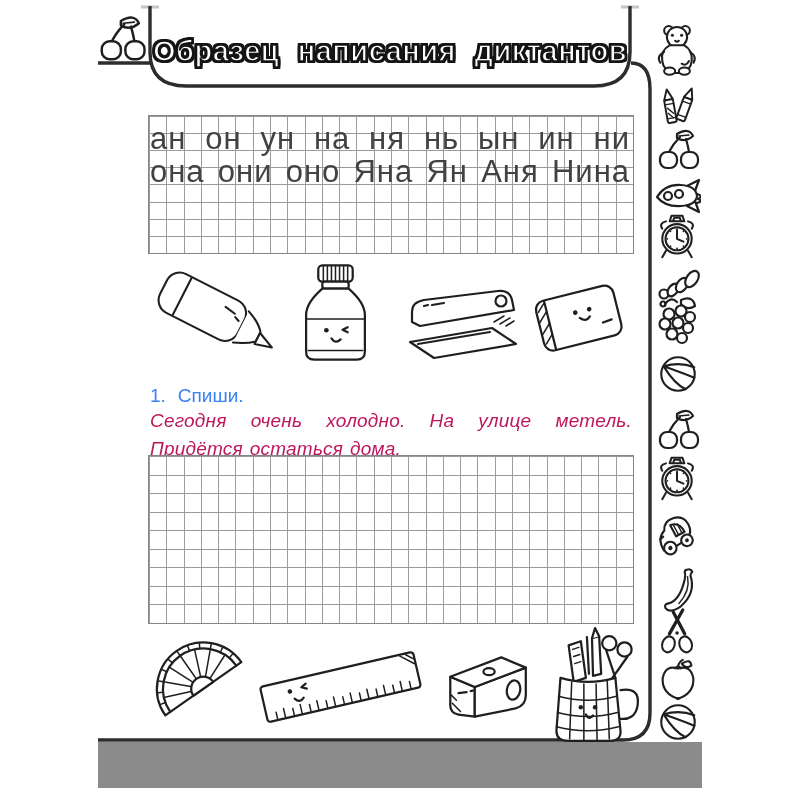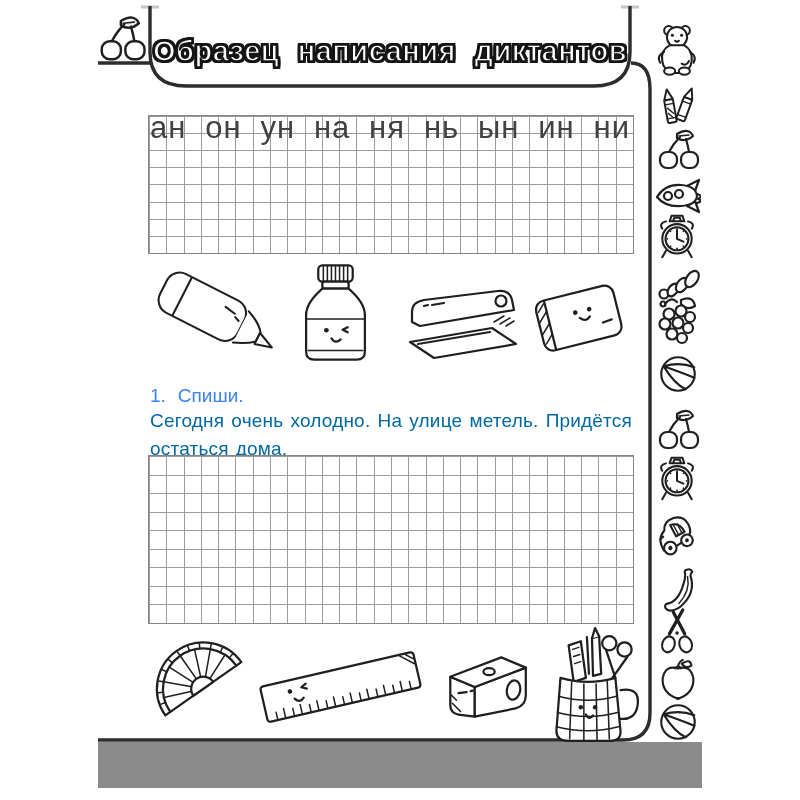"ан он ун на ня" div.abs { top: 110px -> 121px }
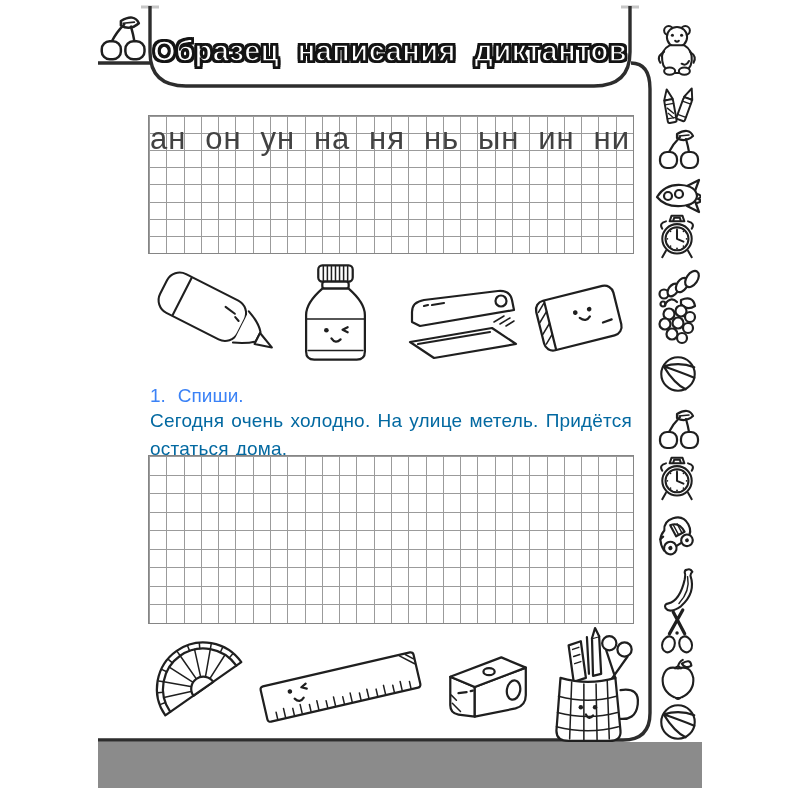"она они оно Яна Ян" div.abs { html: none -> <div>она они оно Яна Ян Аня Нина</div> }
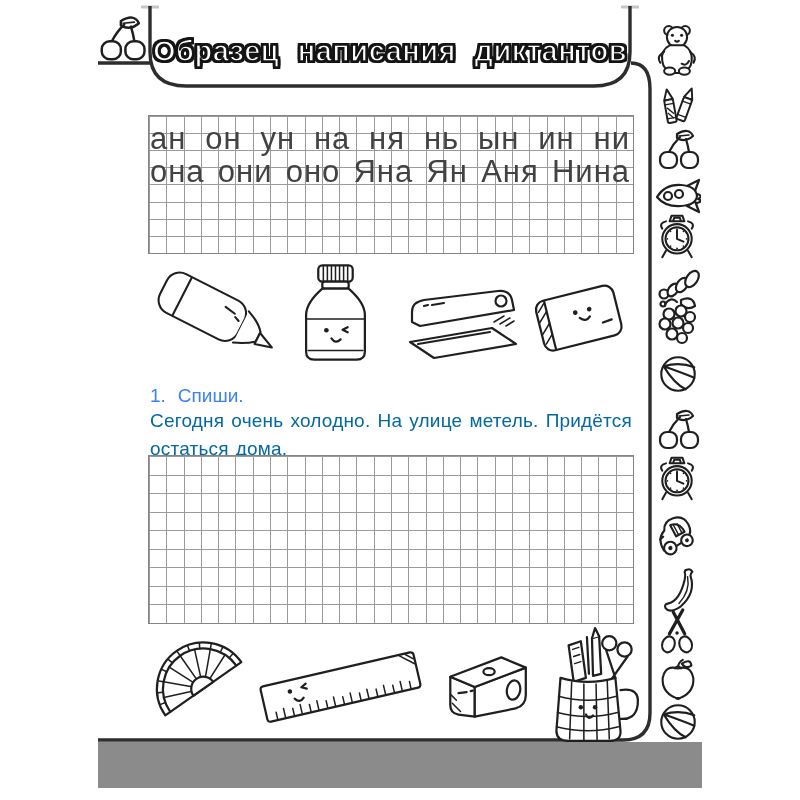"Сегодня очень холодно. На улице" #task-text { color: #0369a1 -> #be185d; font-style: none -> italic }
